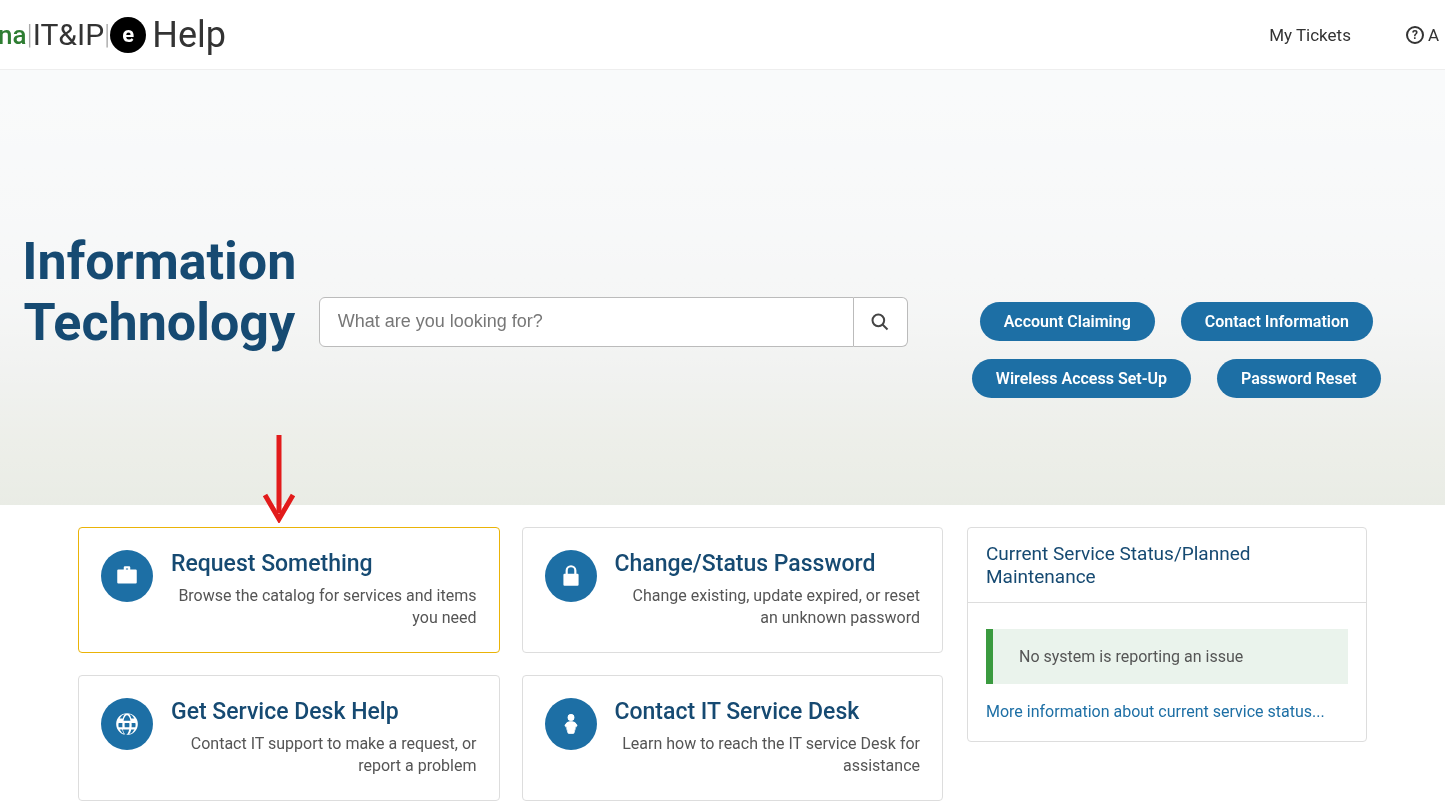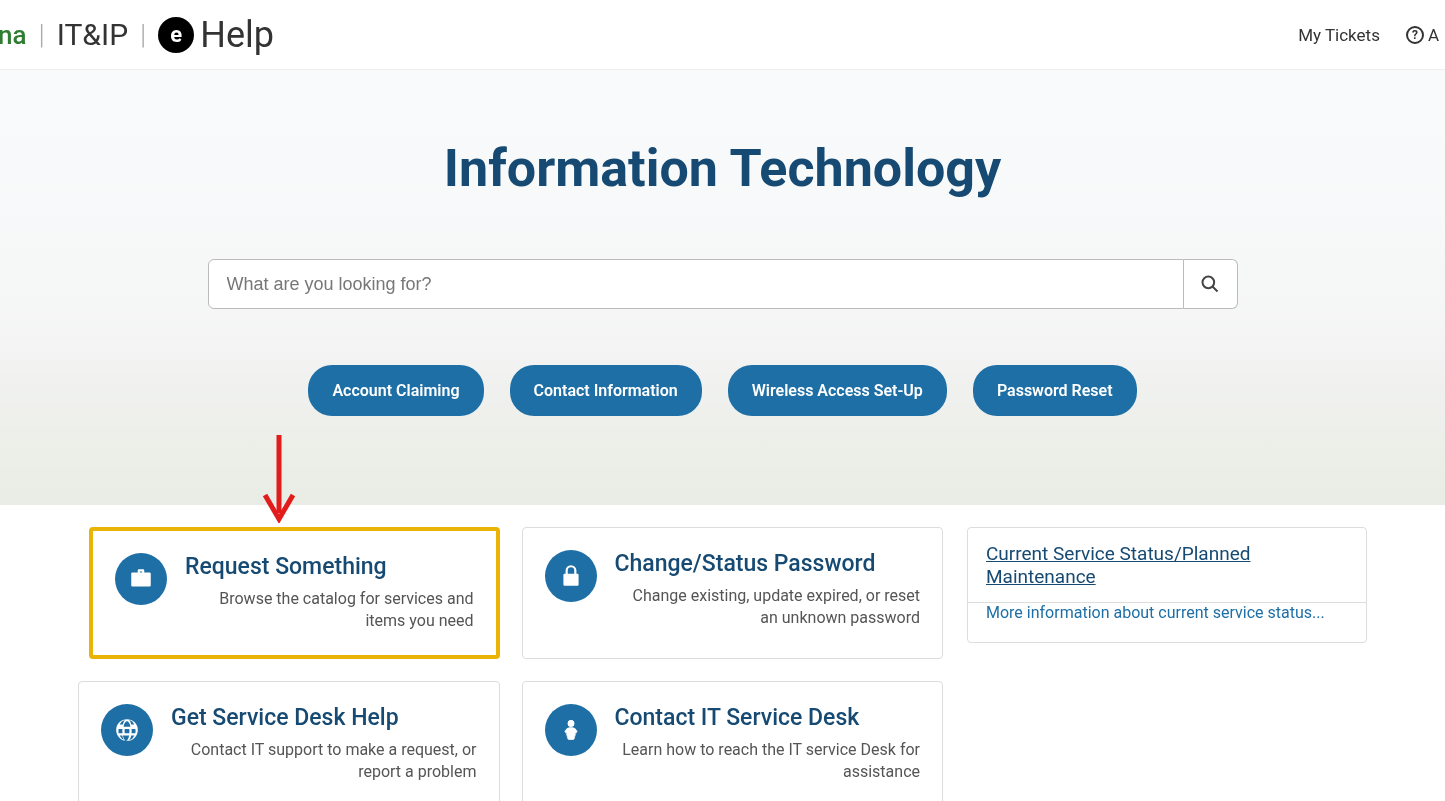"na" .header-left { gap: 12px -> none }
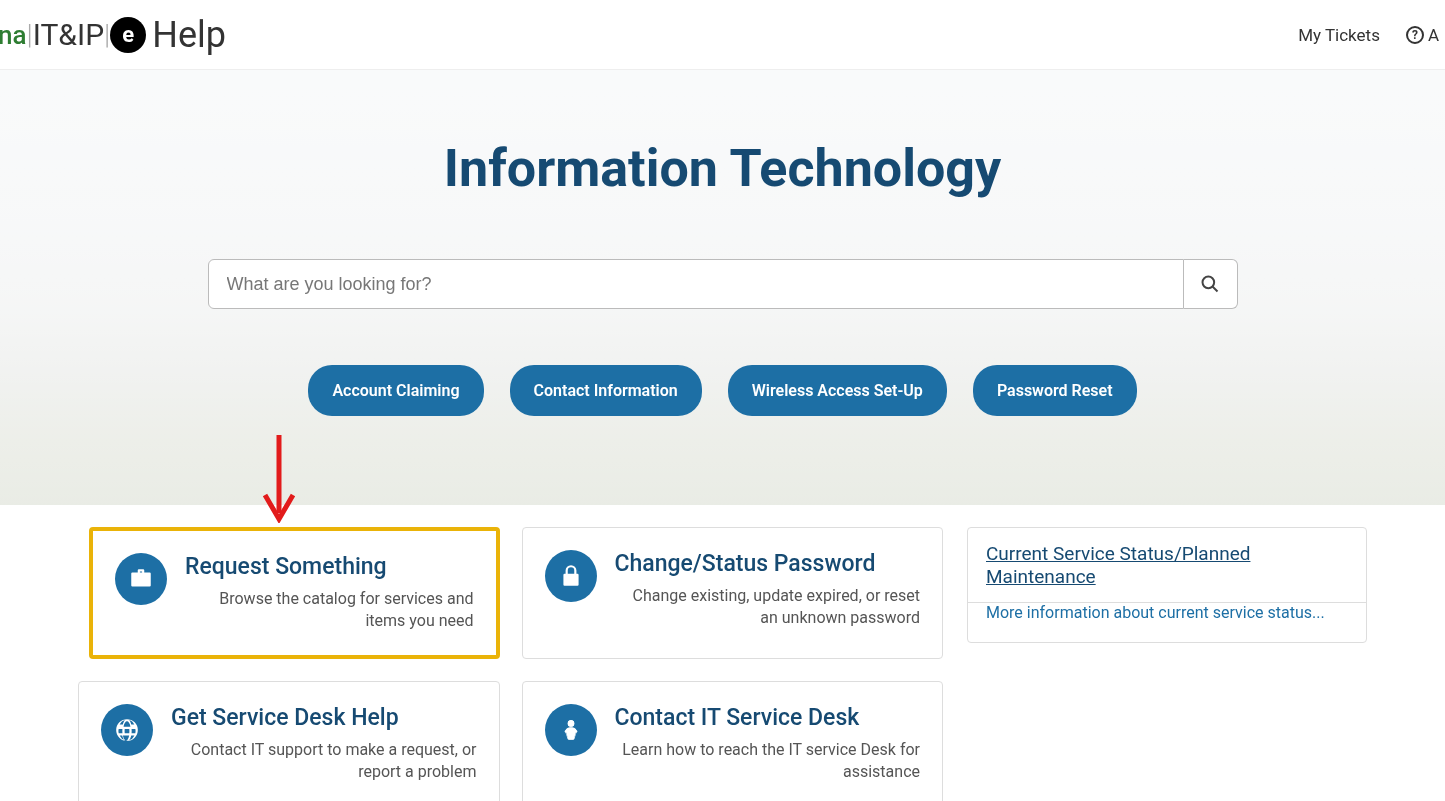"My Tickets" .hr-item { margin-left: none -> 29px }
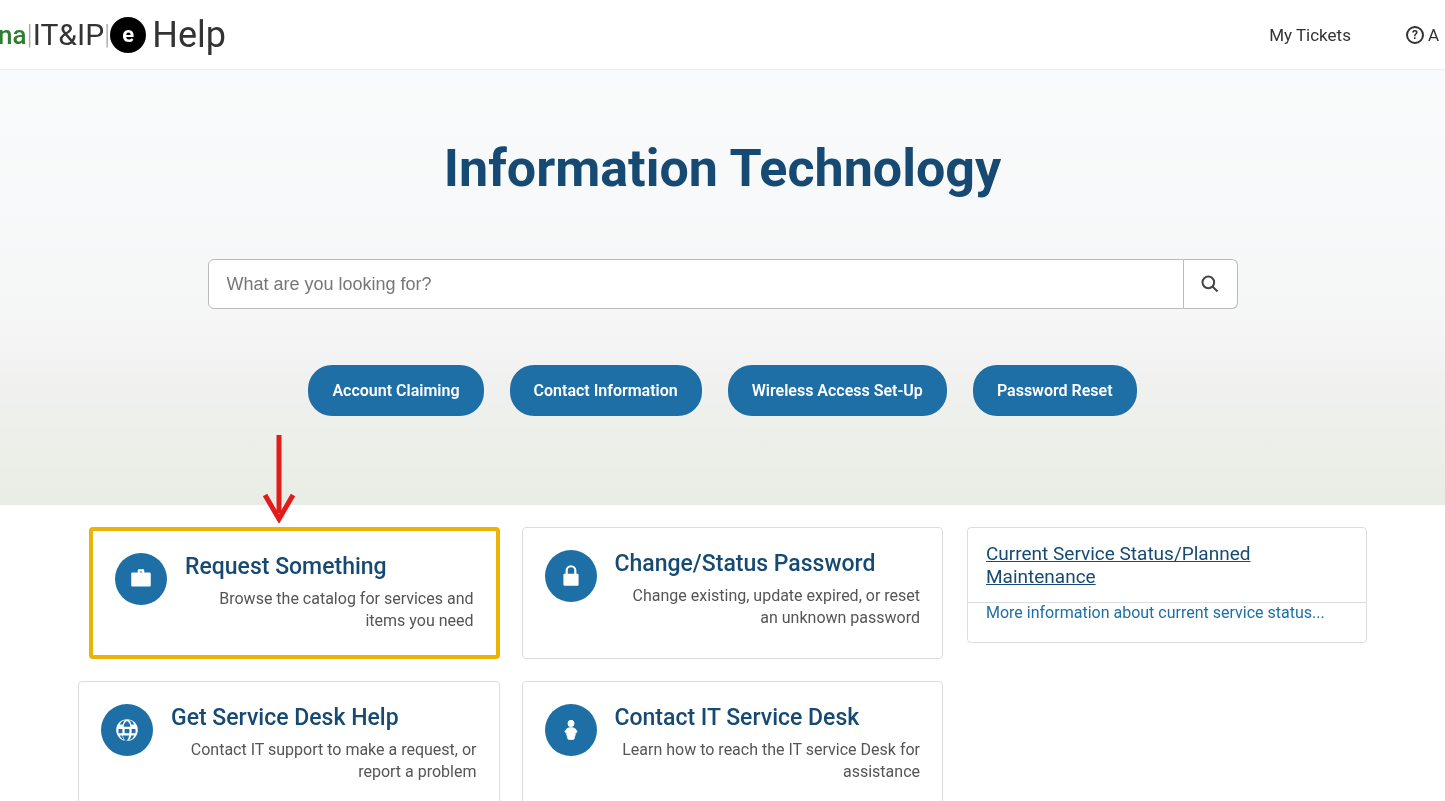"Information Technology" .hero { flex-direction: column -> row }
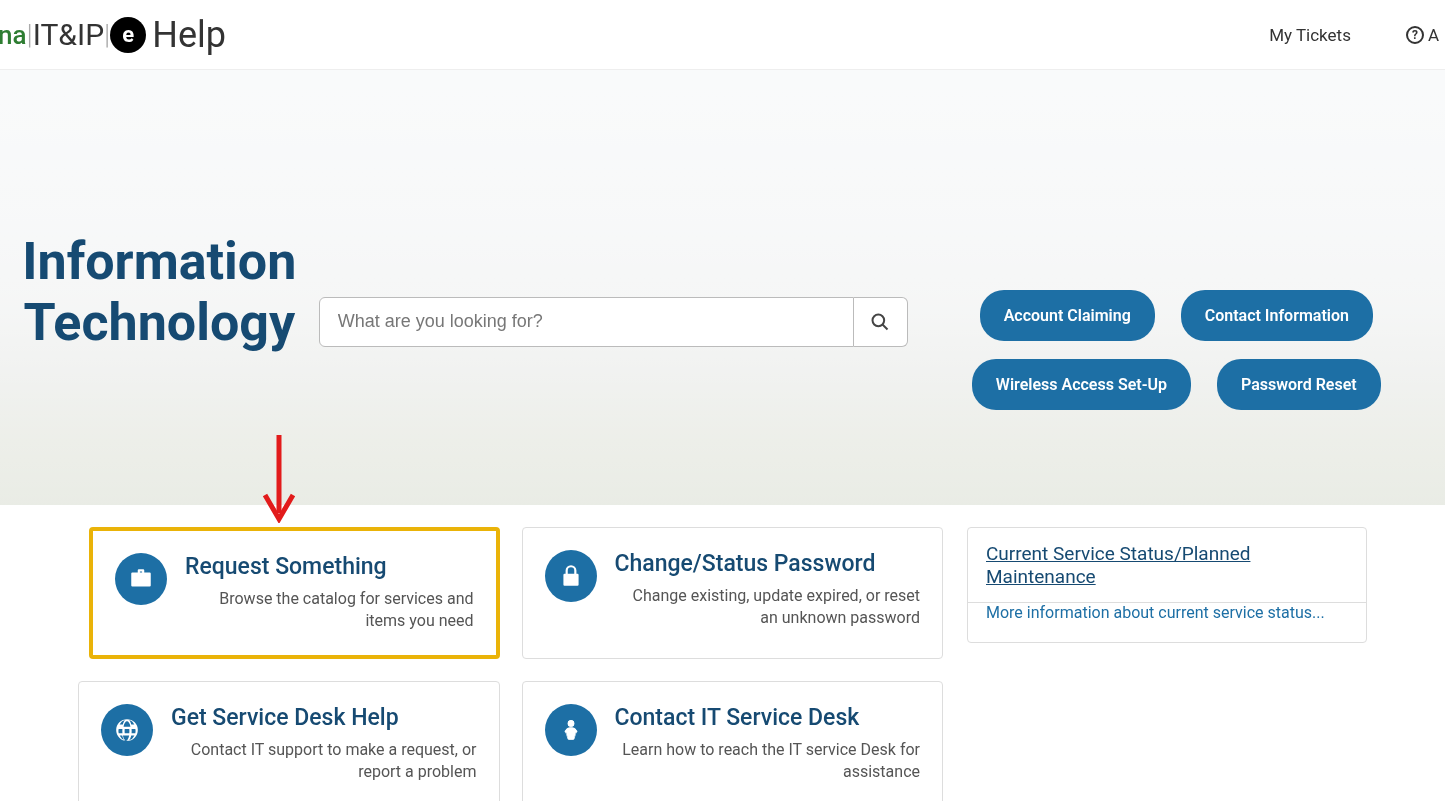"Account Claiming" .pill { padding: 16px 24px -> 10px 24px }
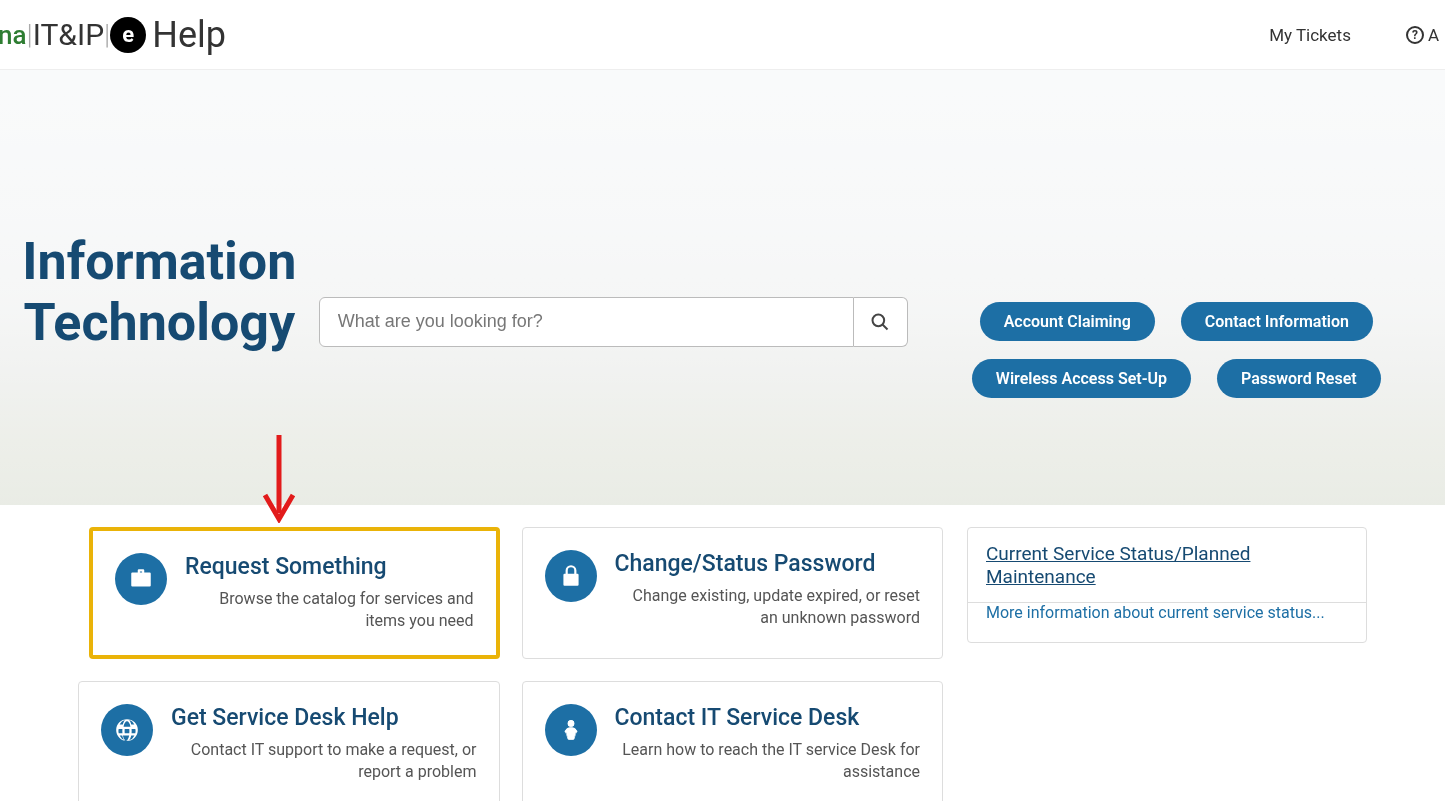"Request Something" .card.highlight { border: 4px solid #eab308 -> 1px solid #eab308; margin-left: 11px -> none }
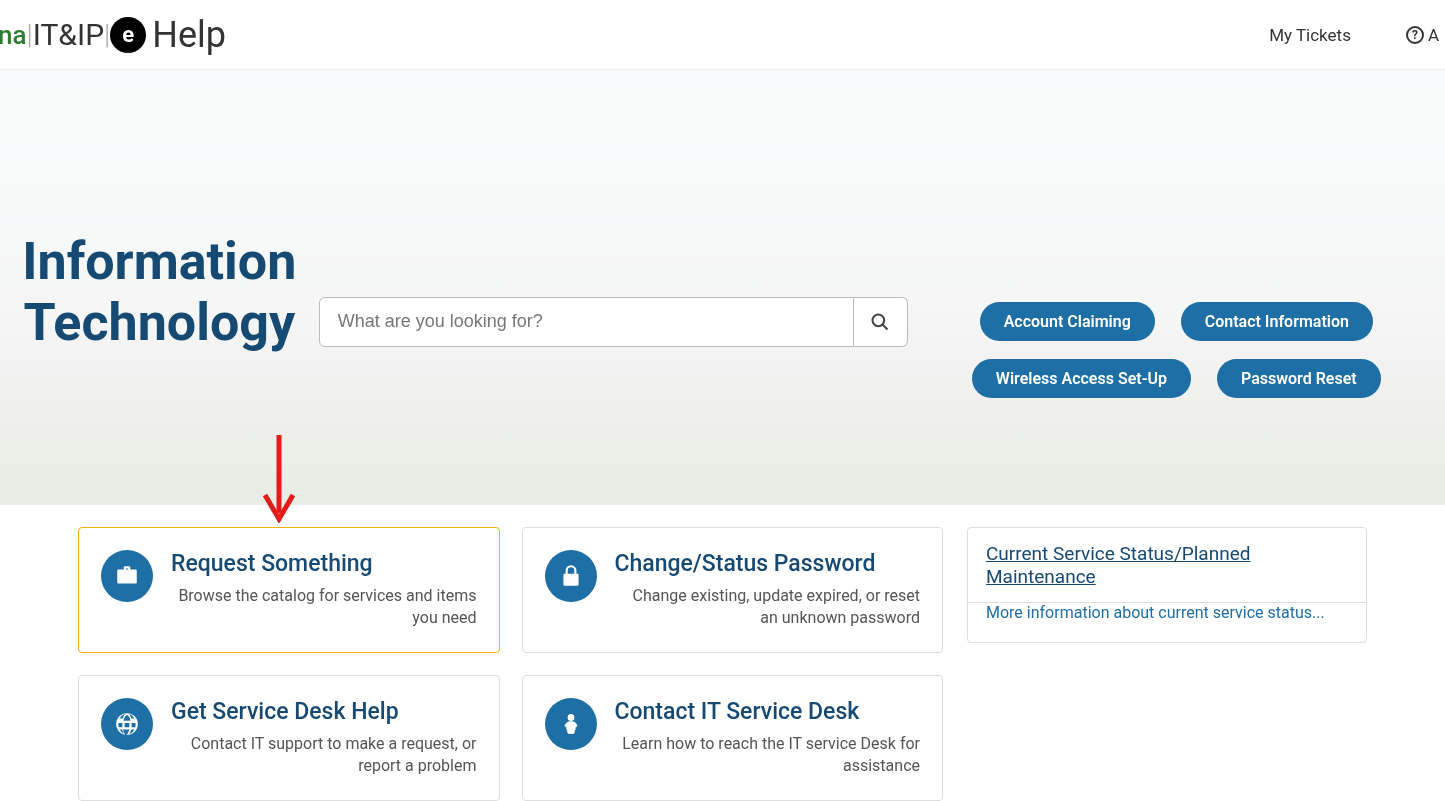"Current Service Status/Planned" .panel-header { text-decoration: underline -> none }
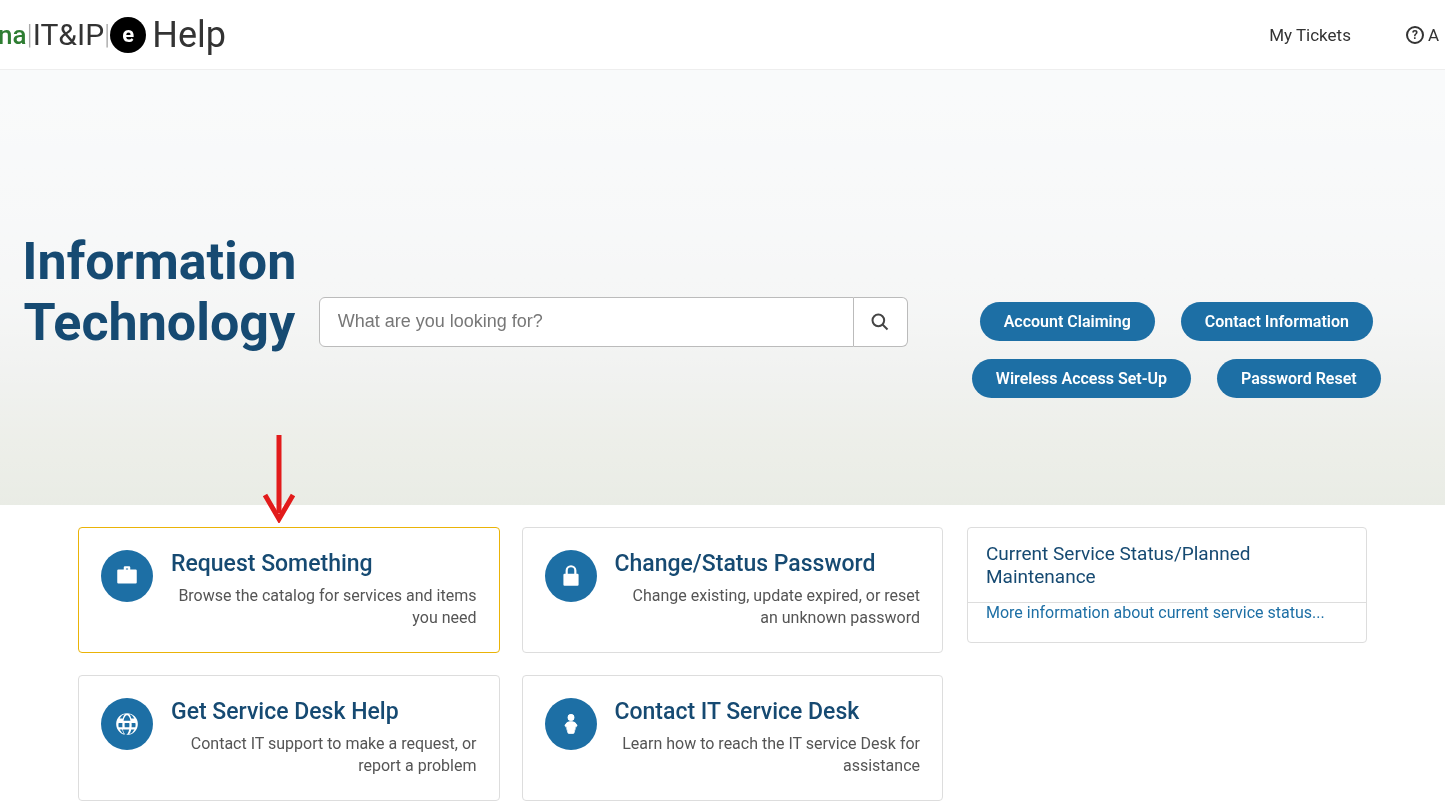"No system is reporting an" div.status-box { html: none -> <div>No system is reporting an issue</div> }
